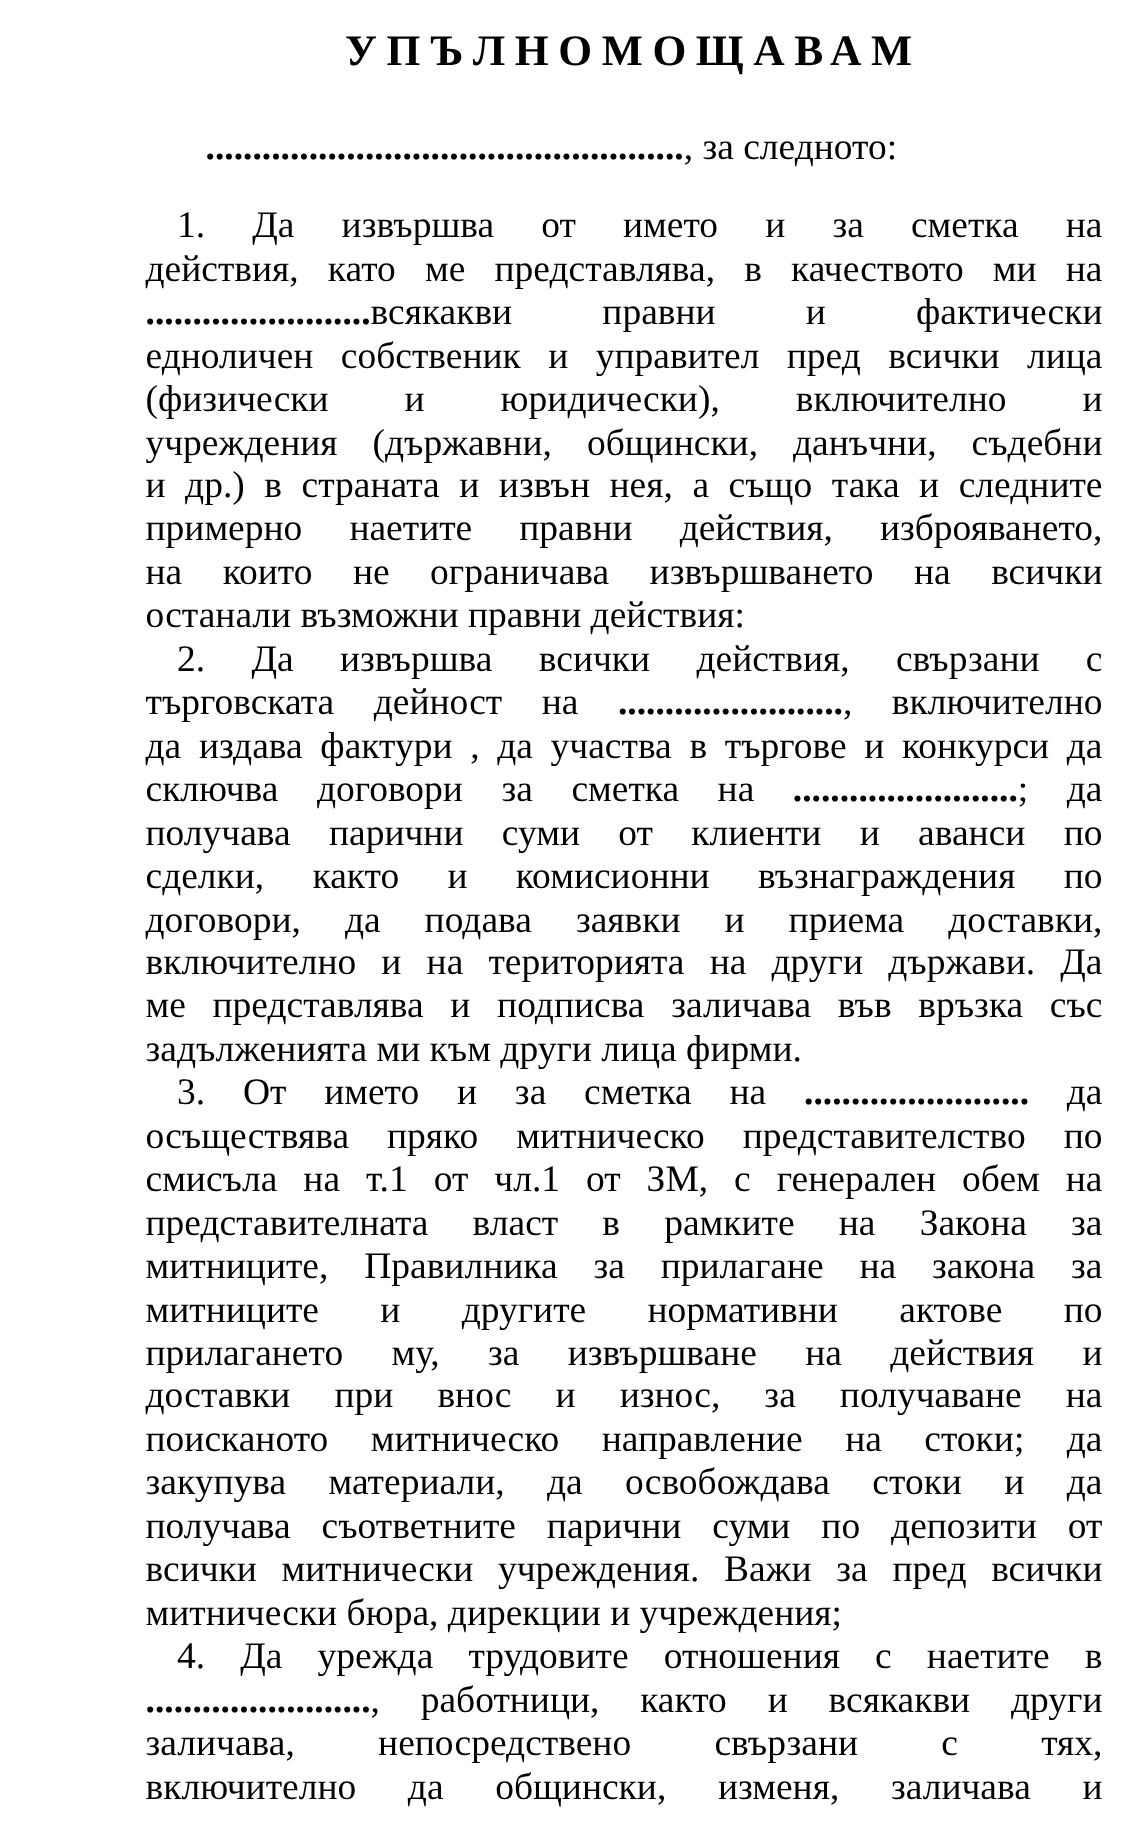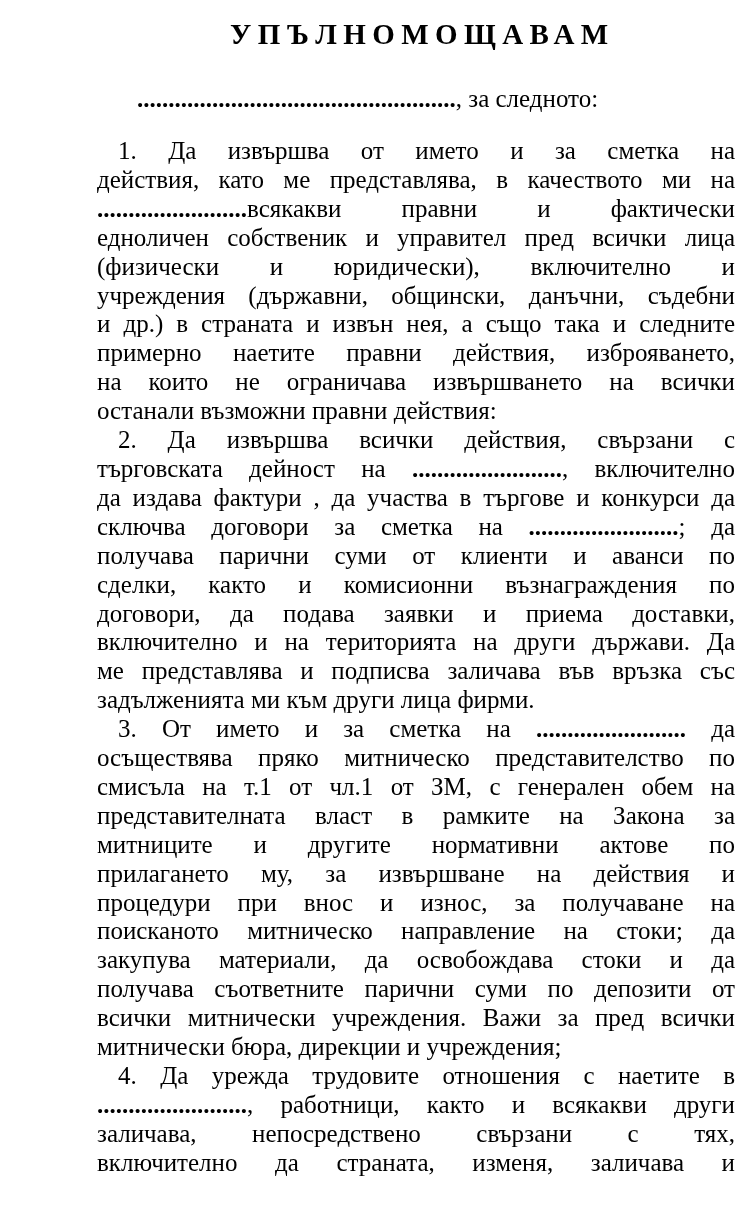"митниците, Правилника за прилагане на" div.line { html: none -> <div>митниците, Правилника за прилагане на закона за</div> }
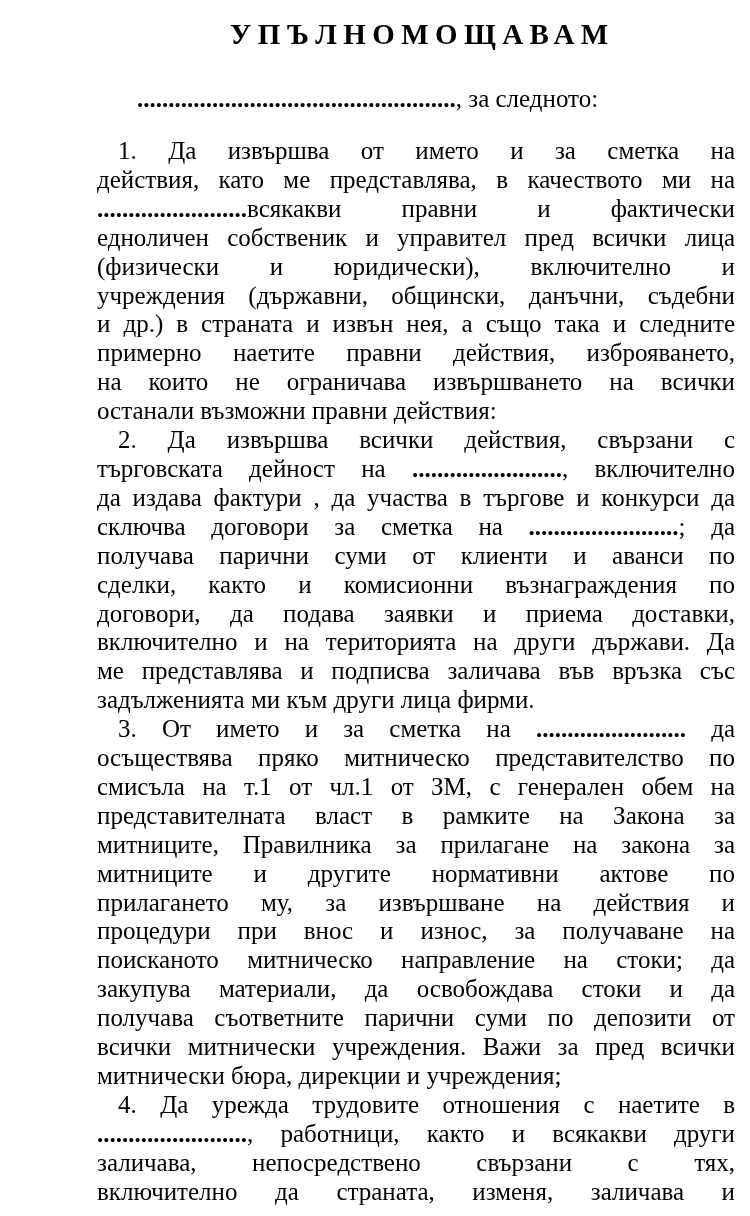"процедури при внос и износ," div.line { text: процедури -> доставки }
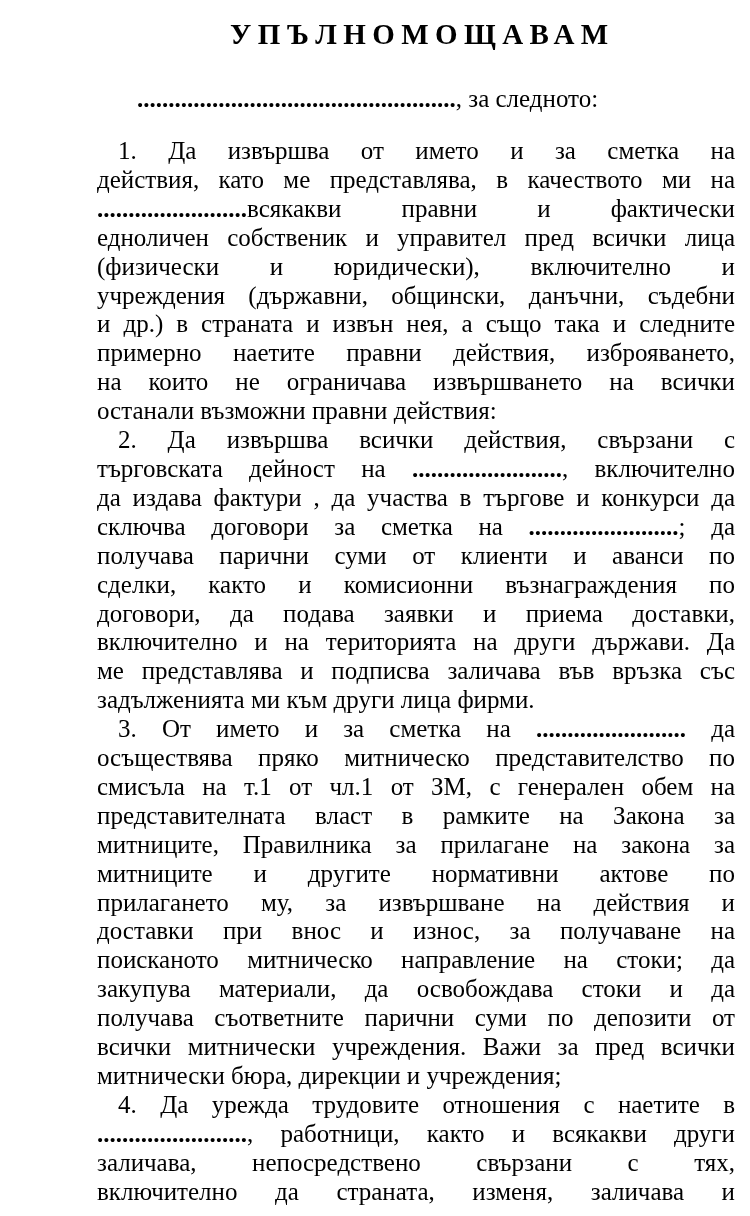"включително да страната, изменя," div.line { text: страната -> общински }
